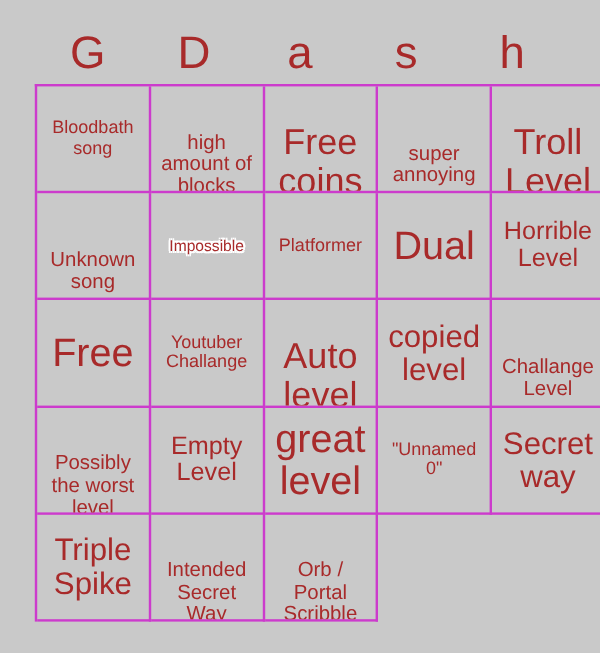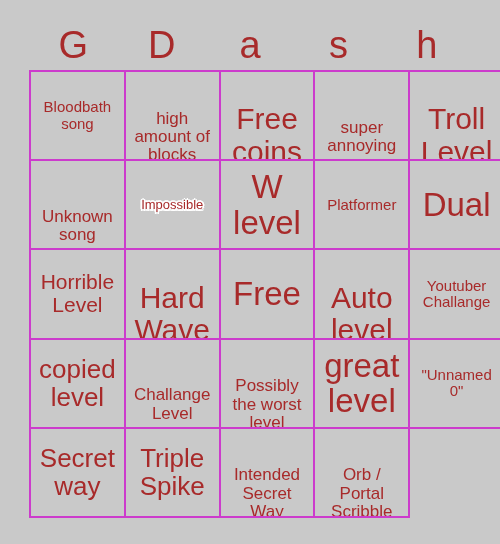"W level" div.cell { html: <div> <span>W level</span> </div> -> none }
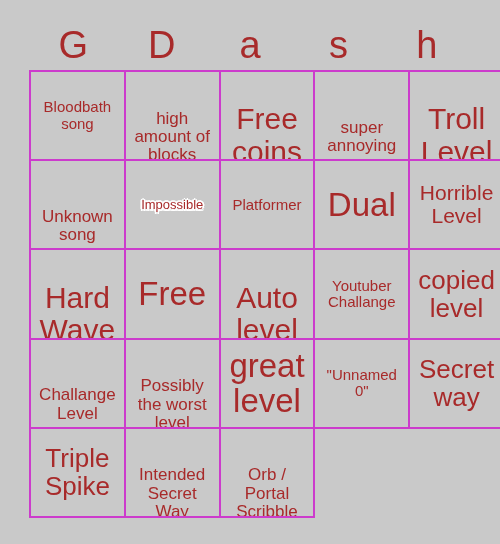"Hard Wave" div.cell { html: <div> <span>Hard Wave</span> </div> -> none }
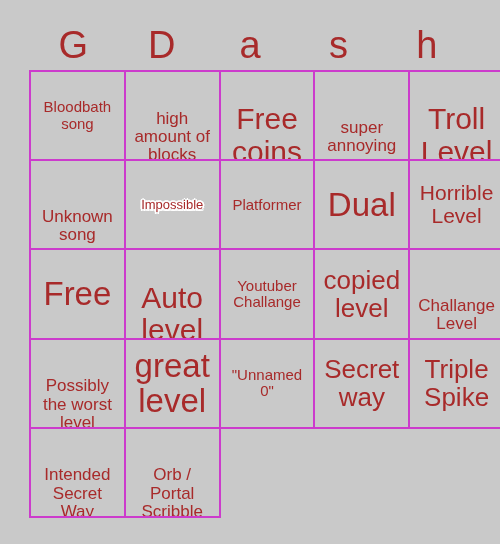"Auto level" div.cell { order: before "Youtuber Challange" -> after "Youtuber Challange" }
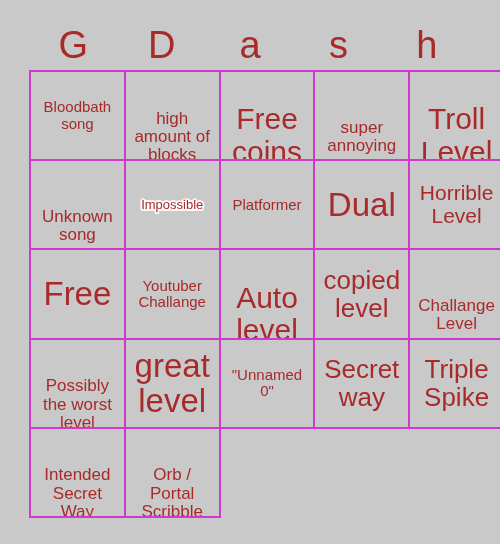"Empty Level" div.cell { html: none -> <div> <span>Empty Level</span> </div> }
